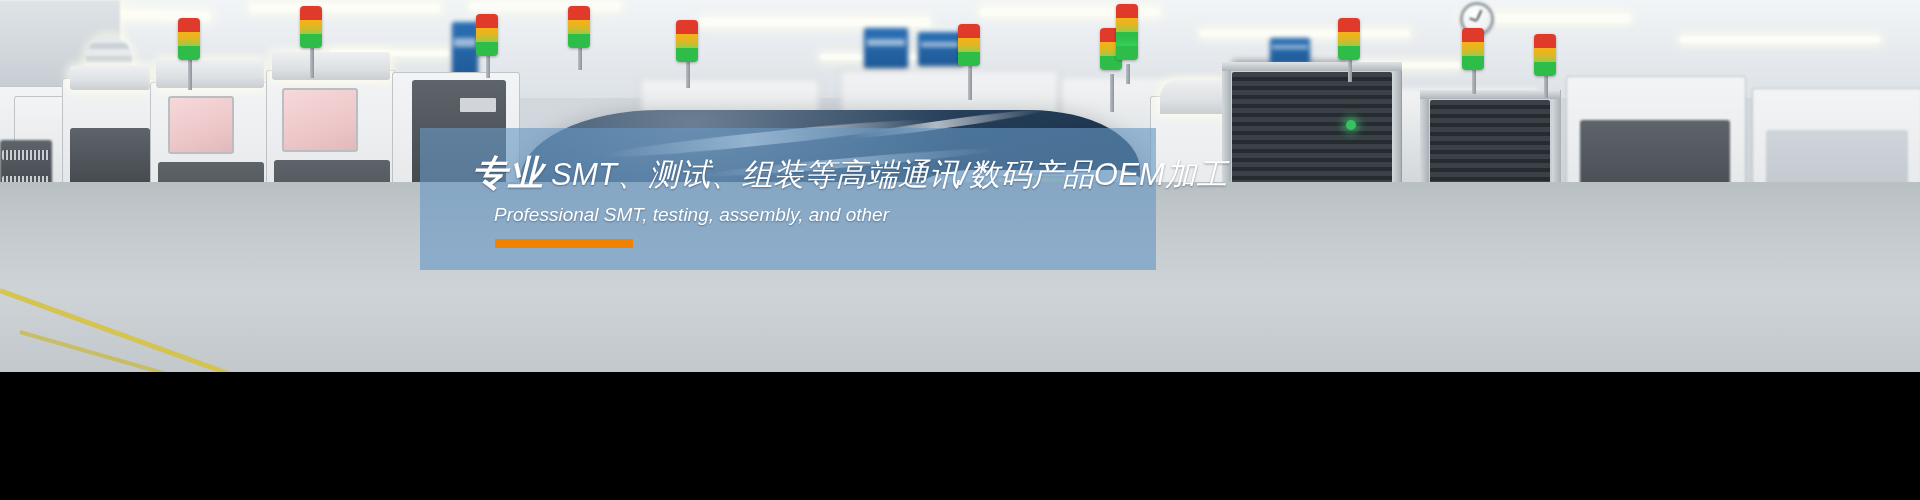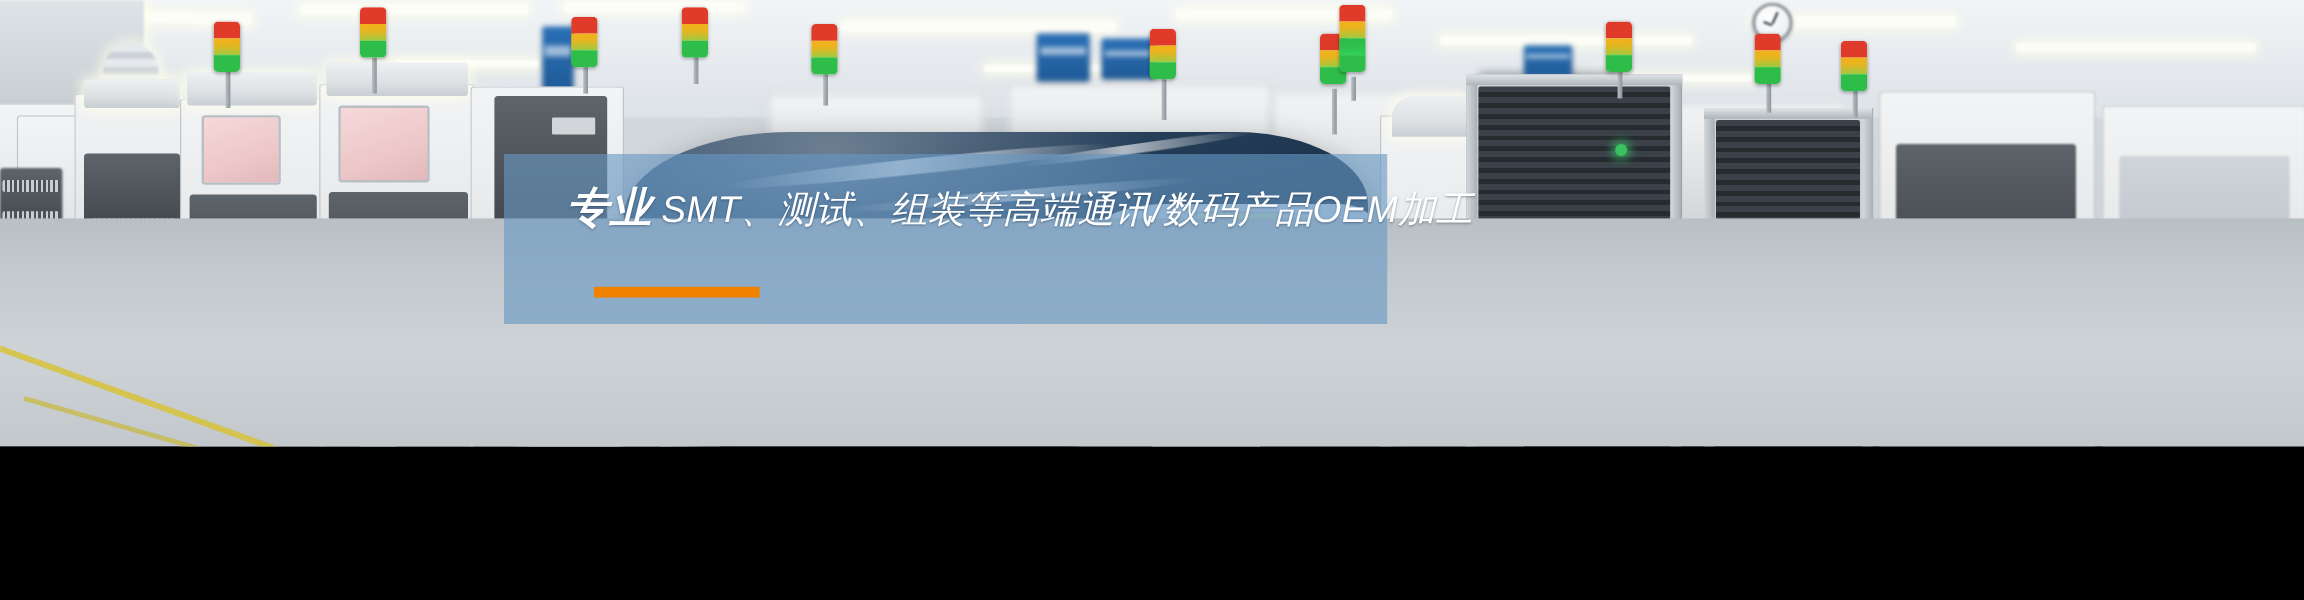"Professional SMT, testing, assembly, and" div.sub { html: none -> <div>Professional SMT, testing, assembly, and other</div> }
